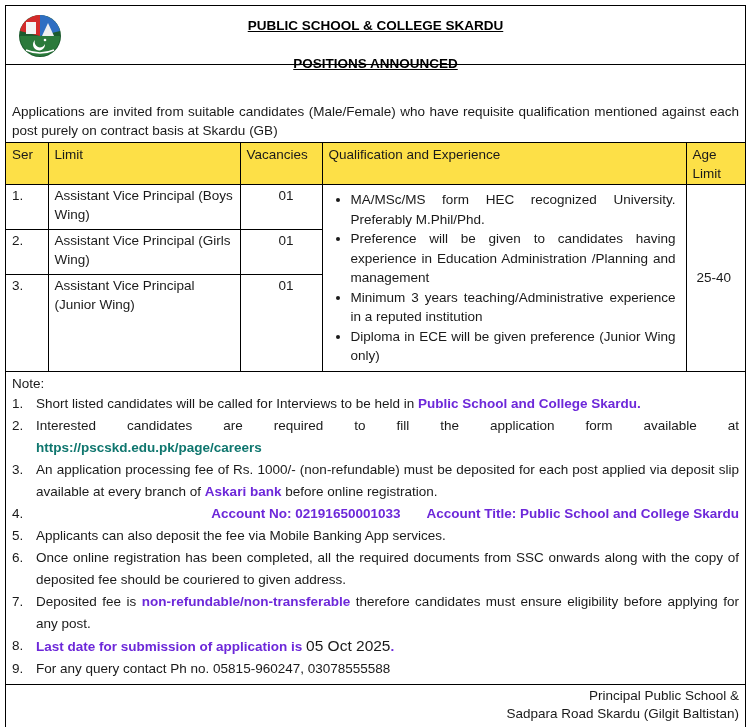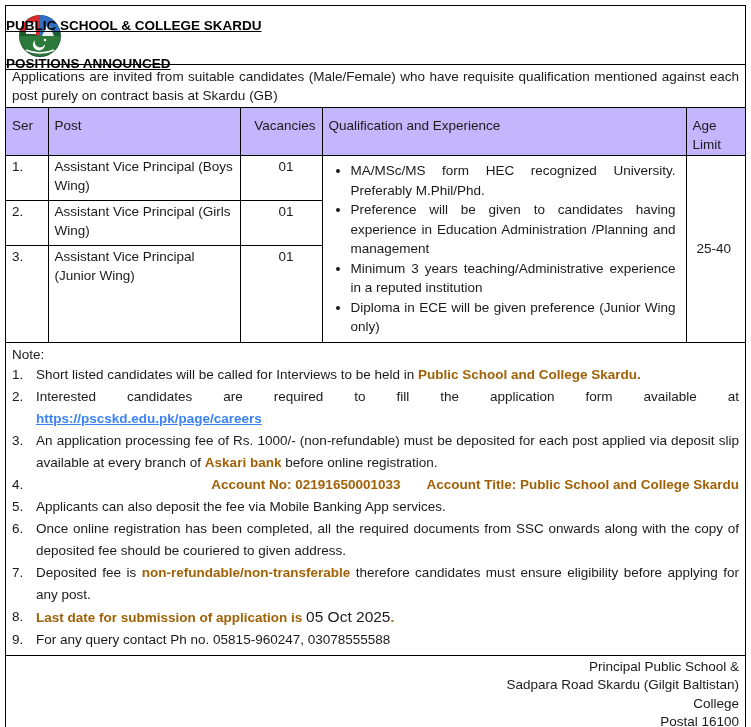"PUBLIC SCHOOL & COLLEGE SKARDU" .title { text-align: none -> center }
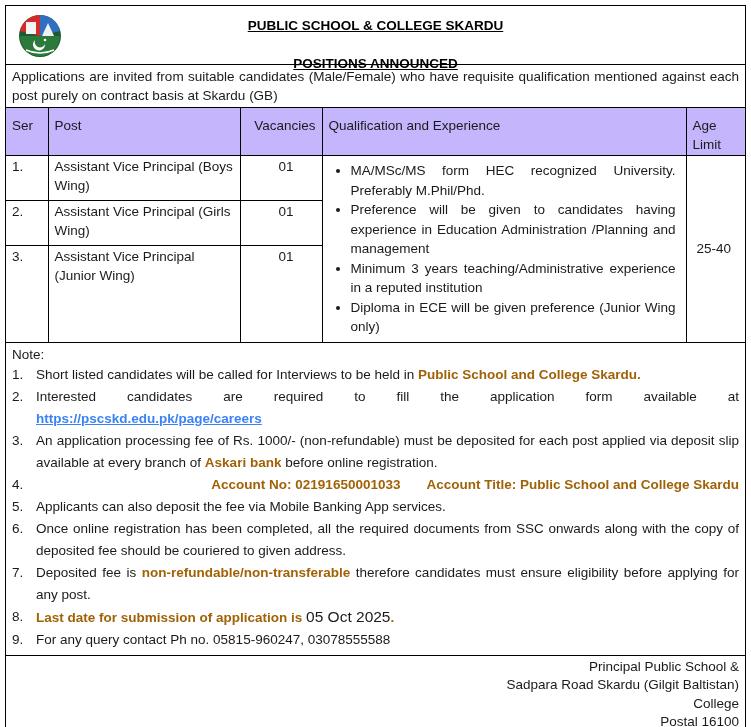"Applications are invited from suitable" .intro { margin-top: none -> 35px }
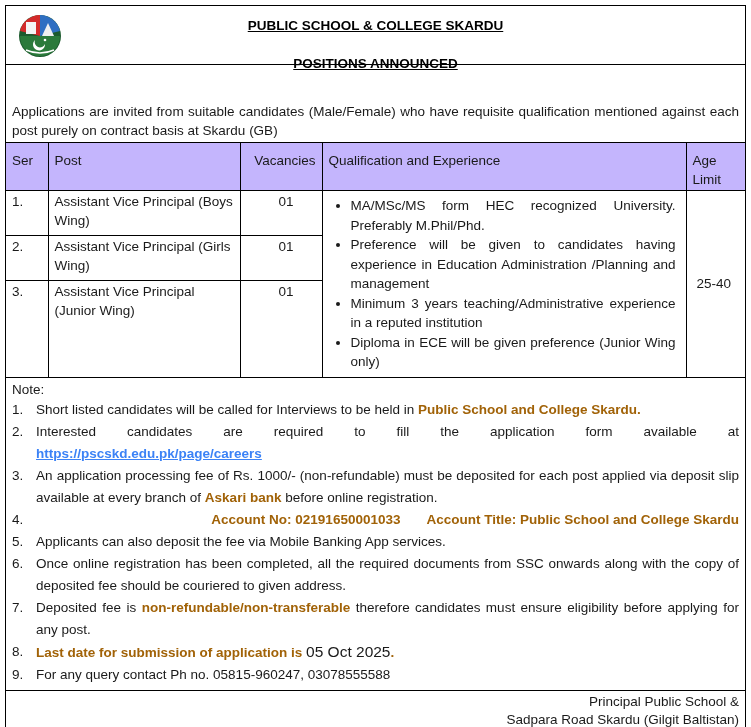"Ser" table.posts thead th { background: #c4b5fd -> #fde047; padding-top: 8px -> 2px }
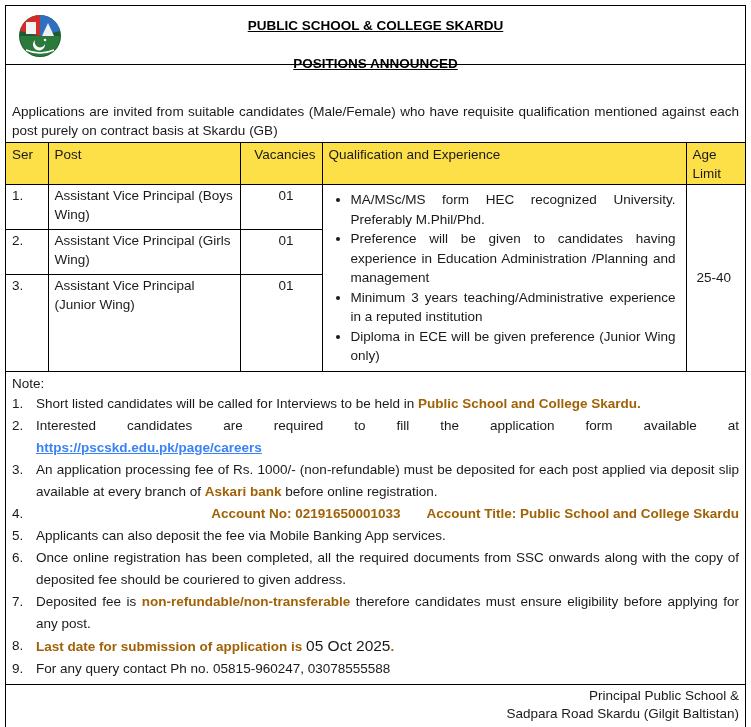"Post" th { text: Post -> Limit }
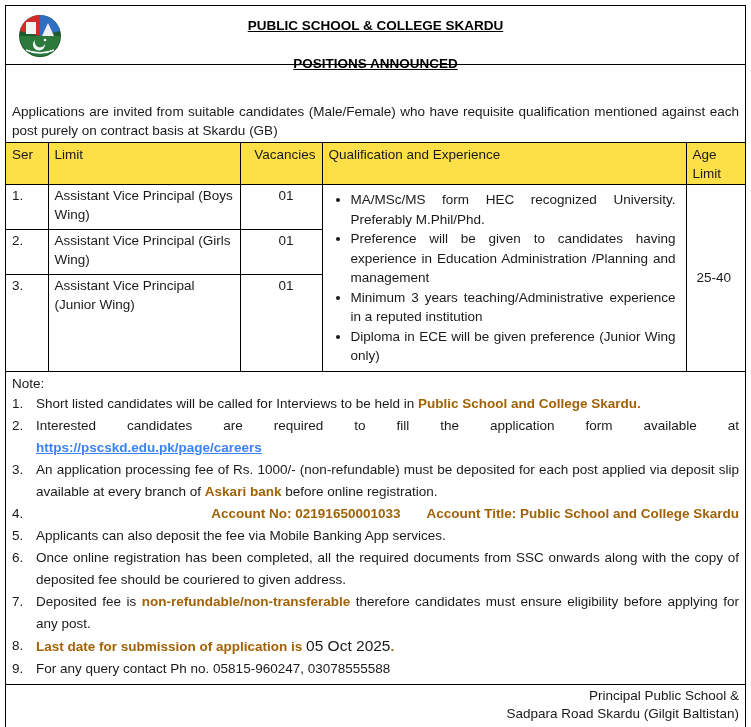"Vacancies" th { text-align: right -> left }
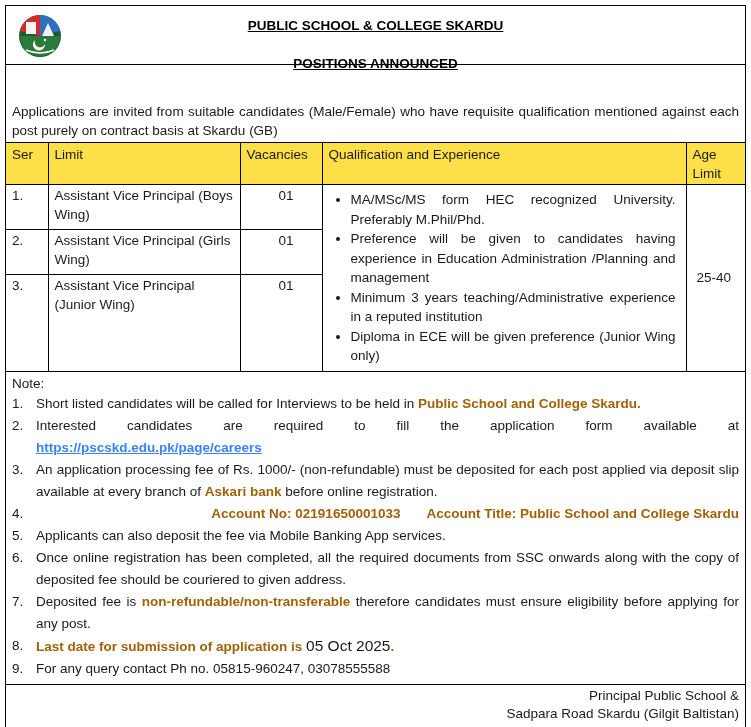"Public School and College Skardu." .note-text b { color: #a16207 -> #6d28d9 }
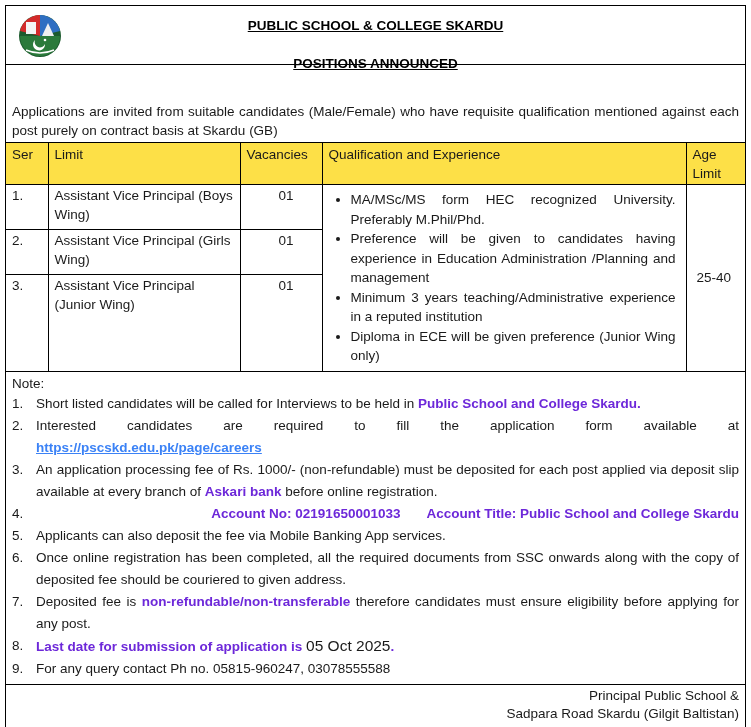"https://pscskd.edu.pk/page/careers" .link { color: #3b82f6 -> #0f766e; text-decoration: underline -> none }
